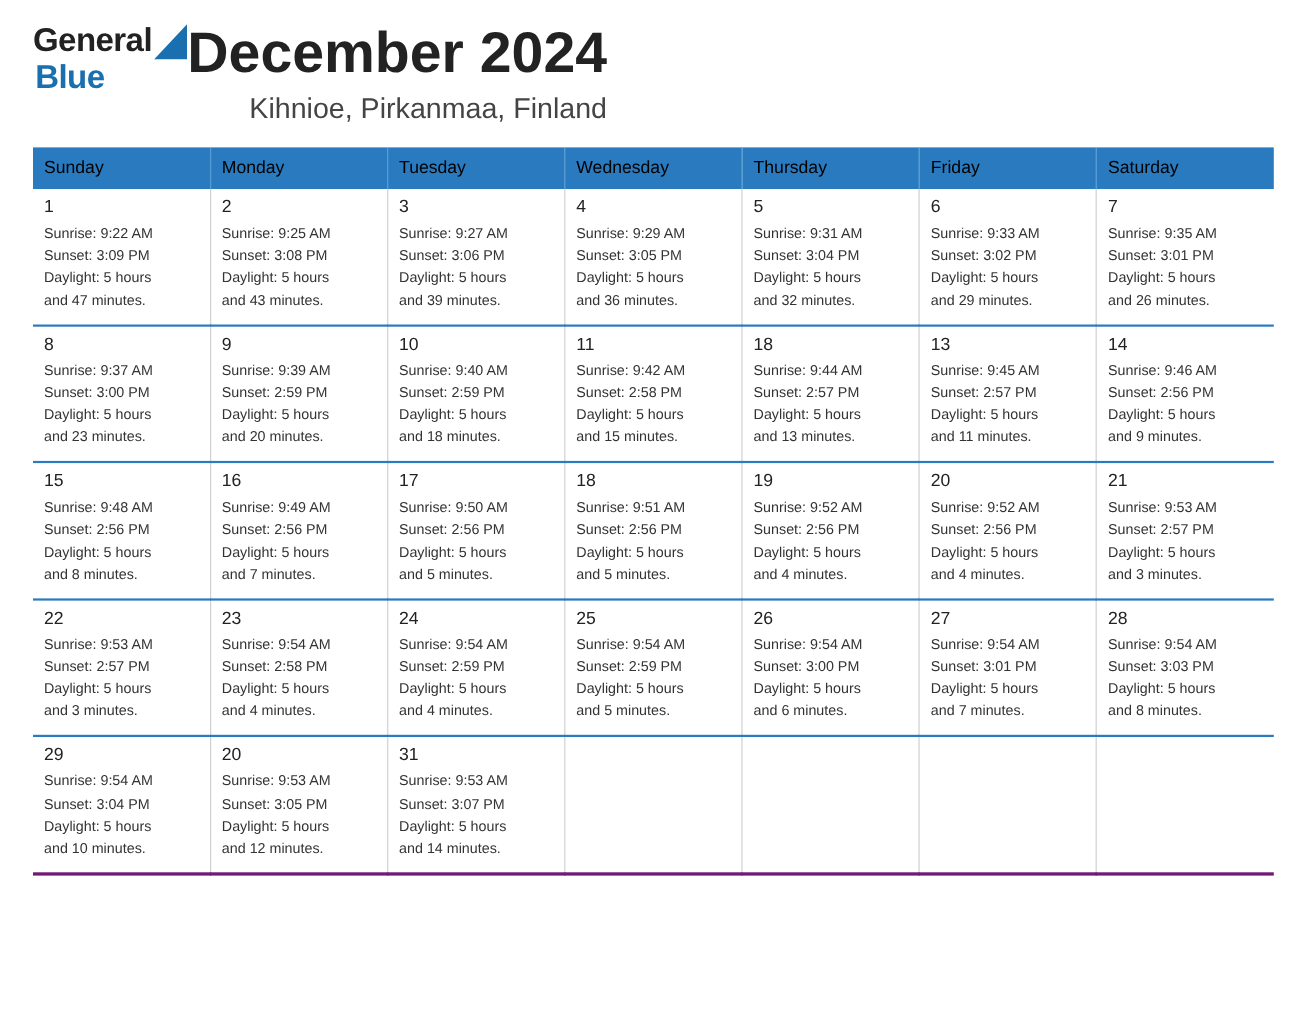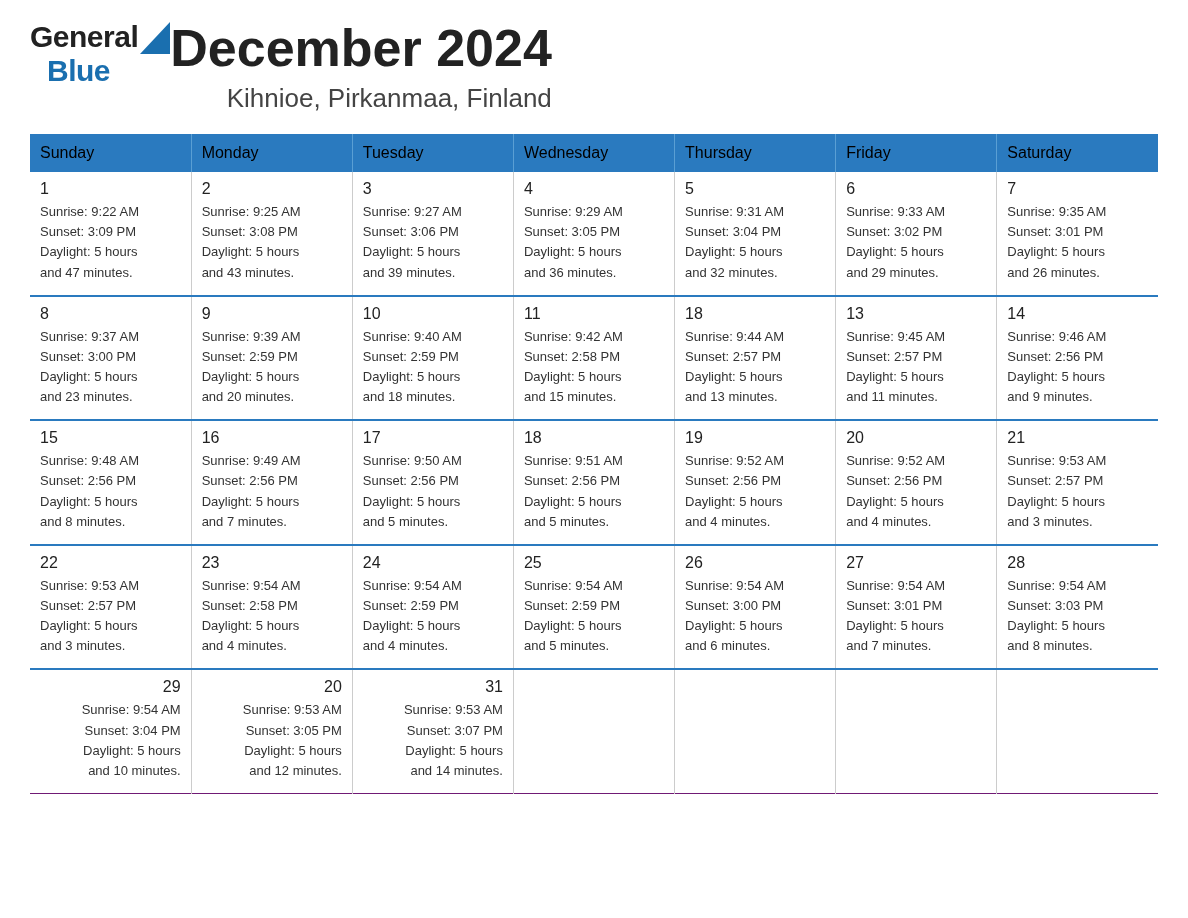"Blue" span { margin-left: 17px -> 2px }
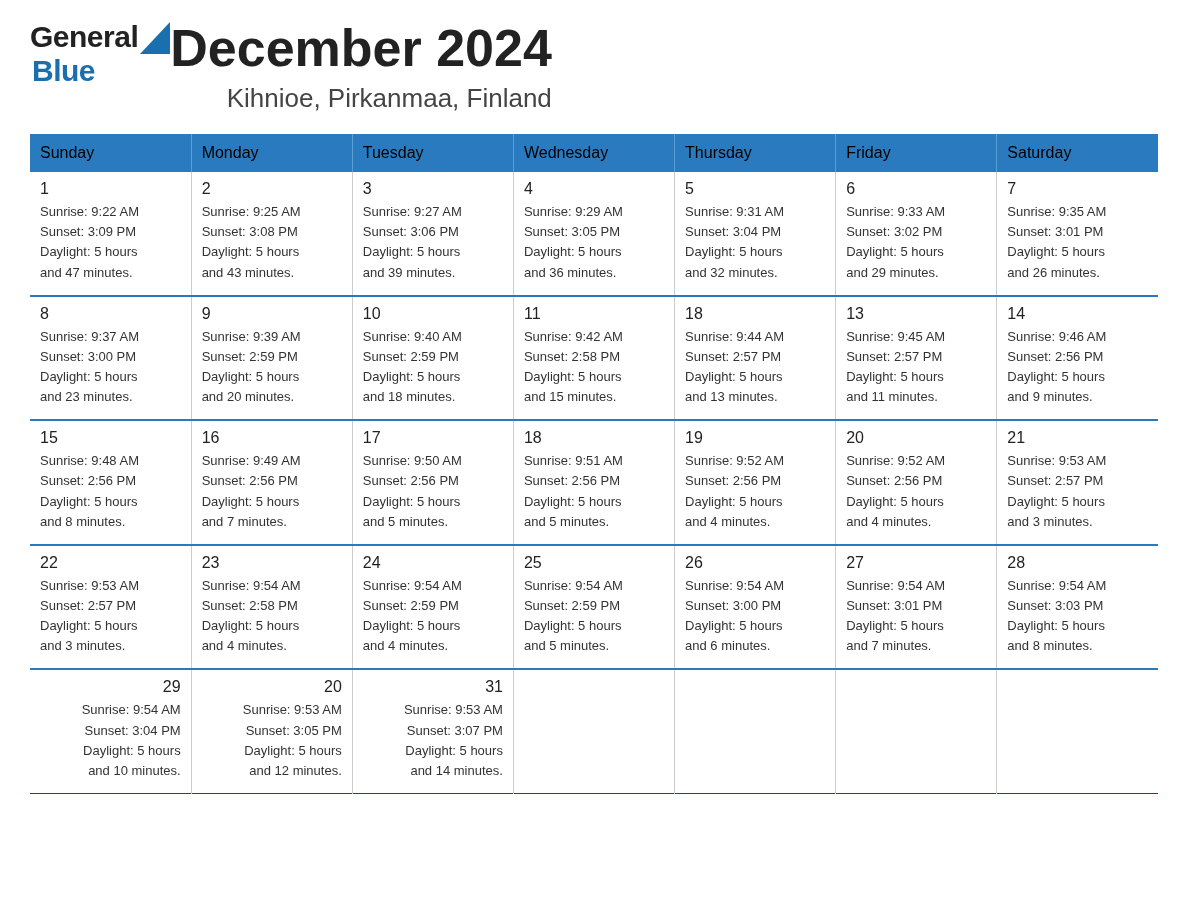"29" tbody tr:last-child { border-bottom: 1px solid #701a75 -> 3px solid #701a75; text-align: right -> none }
